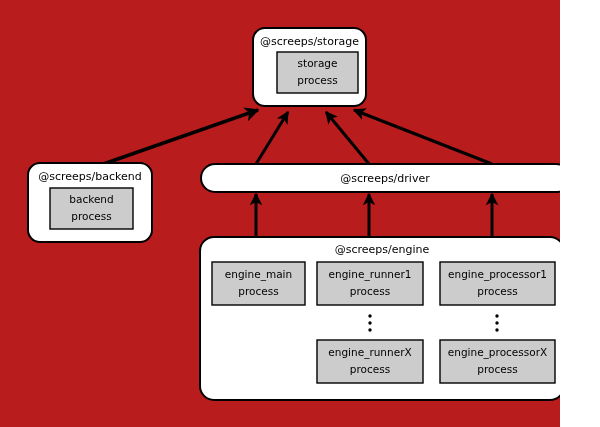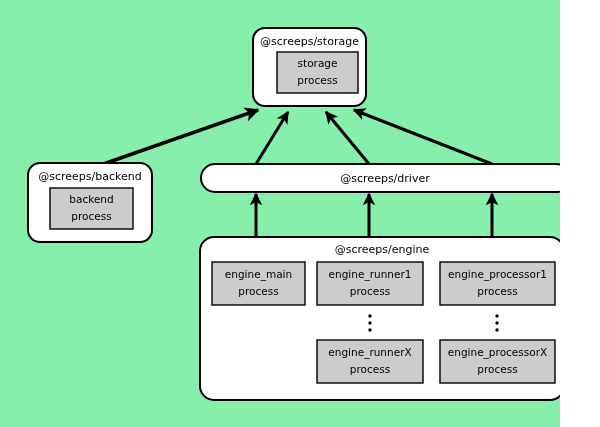"@screeps/storage" #canvas { background: #86efac -> #b91c1c }
